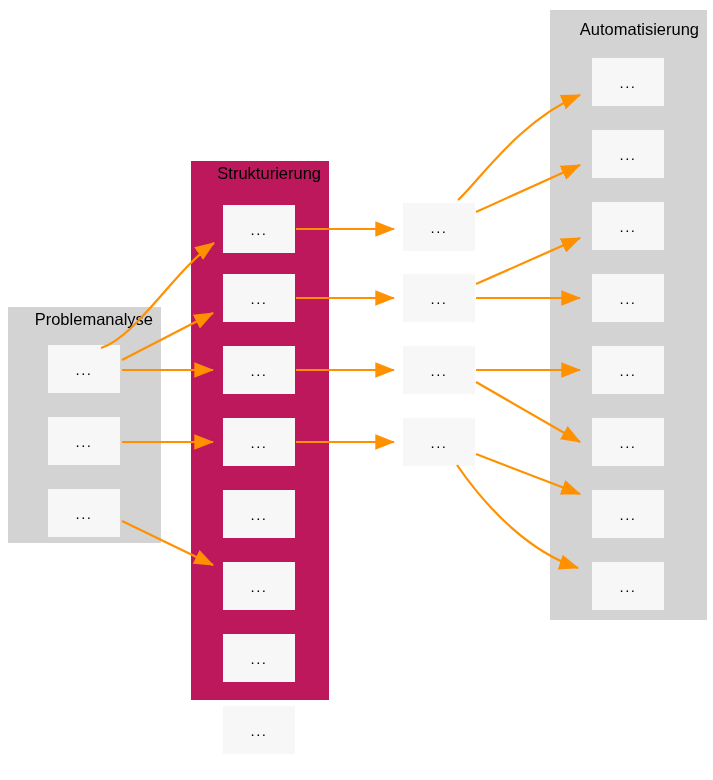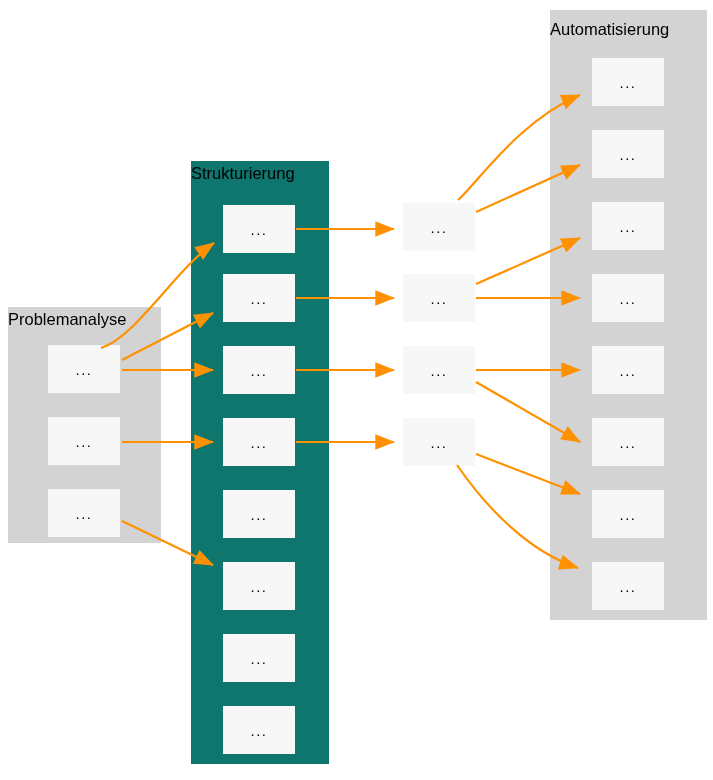"Automatisierung" .phase-title { text-align: left -> right }
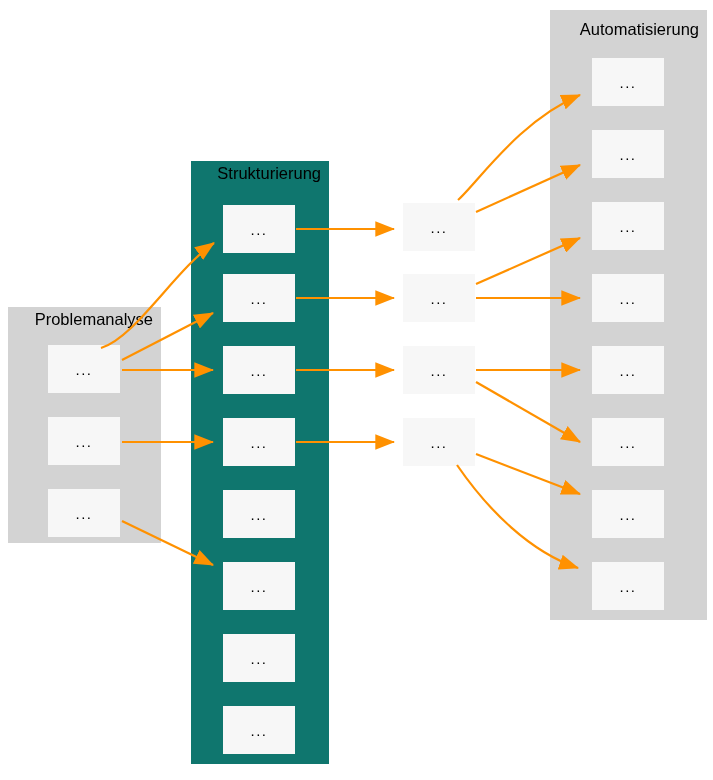"Strukturierung" div.phase-column { background: #0f766e -> #be185d; height: 603px -> 539px }
